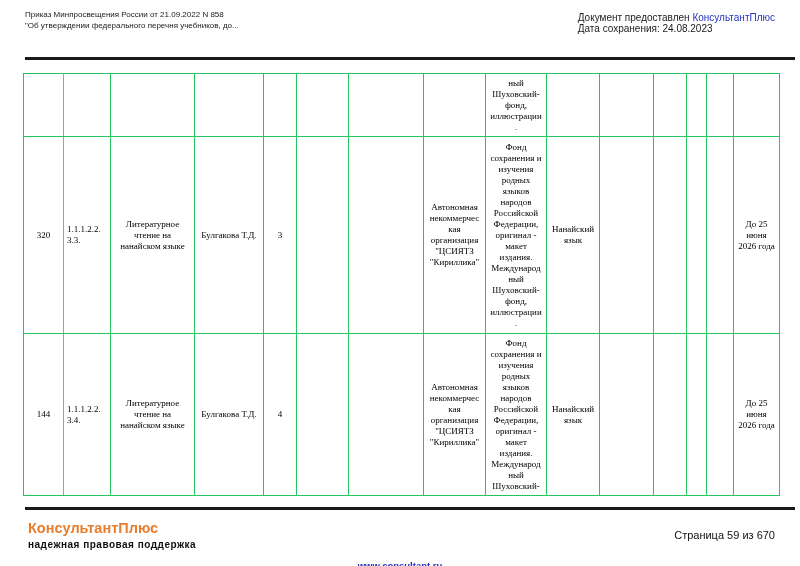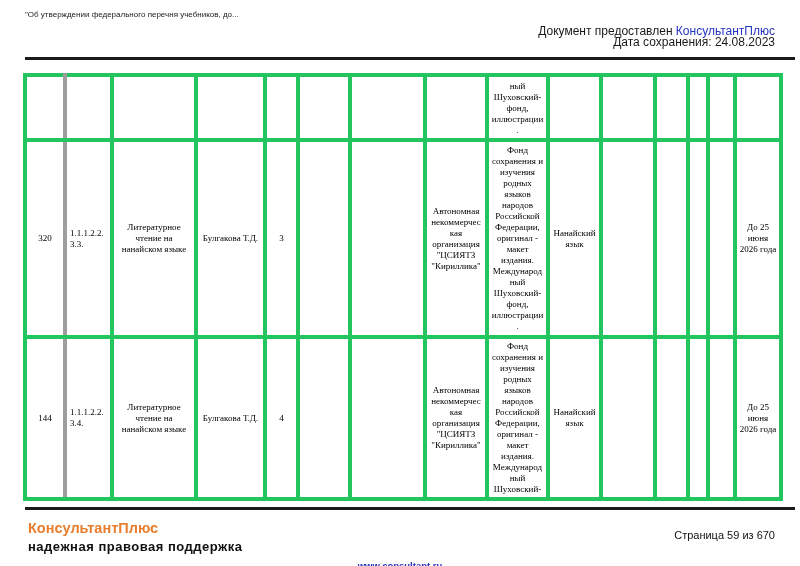"Приказ Минпросвещения России от" div { html: none -> <div>Приказ Минпросвещения России от 21.09.2022 N 858</div> }
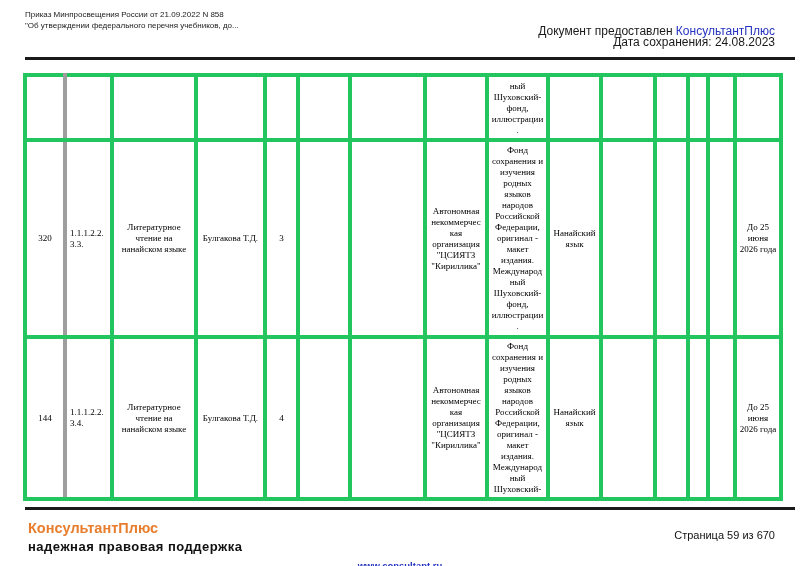"Документ предоставлен КонсультантПлюс" .header-right { font-size: 12px -> 10px; text-align: right -> none; top: 26px -> 13px }
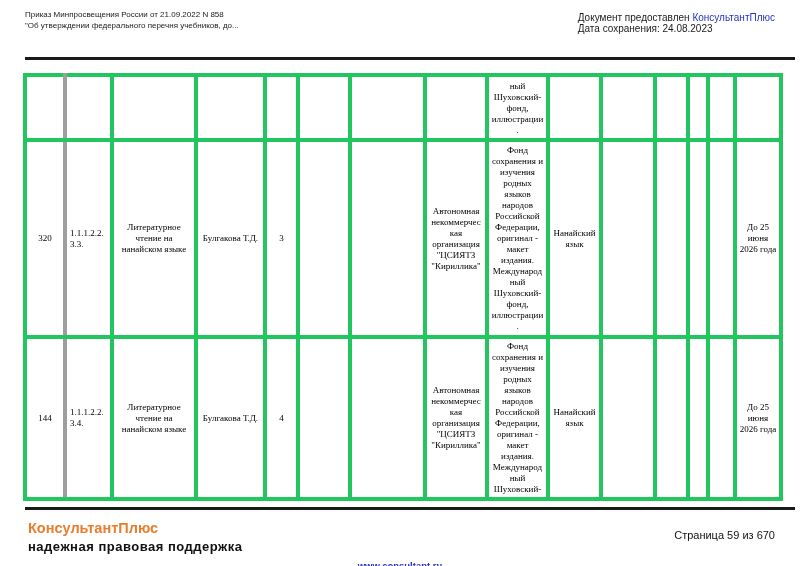"ный" table.doc td { border: 4px solid #22c55e -> 1px solid #22c55e }
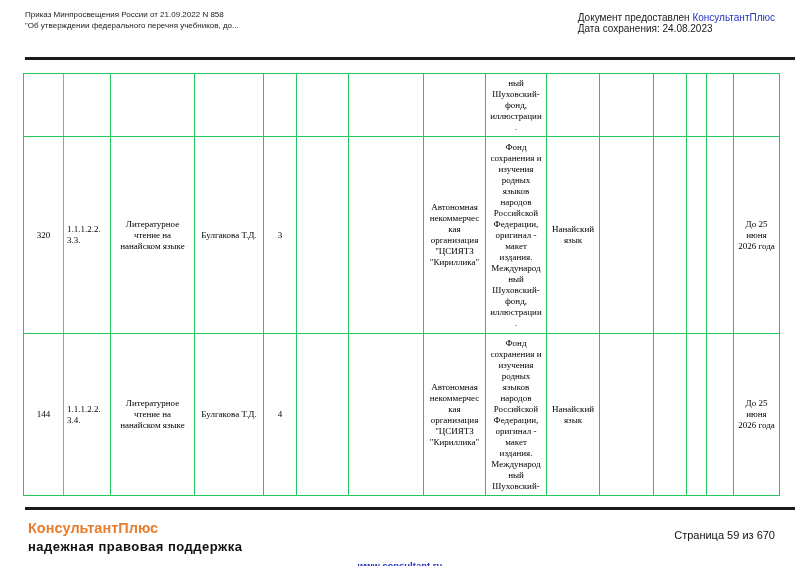"надежная правовая поддержка" .footer-tagline { font-size: 13px -> 10px }
